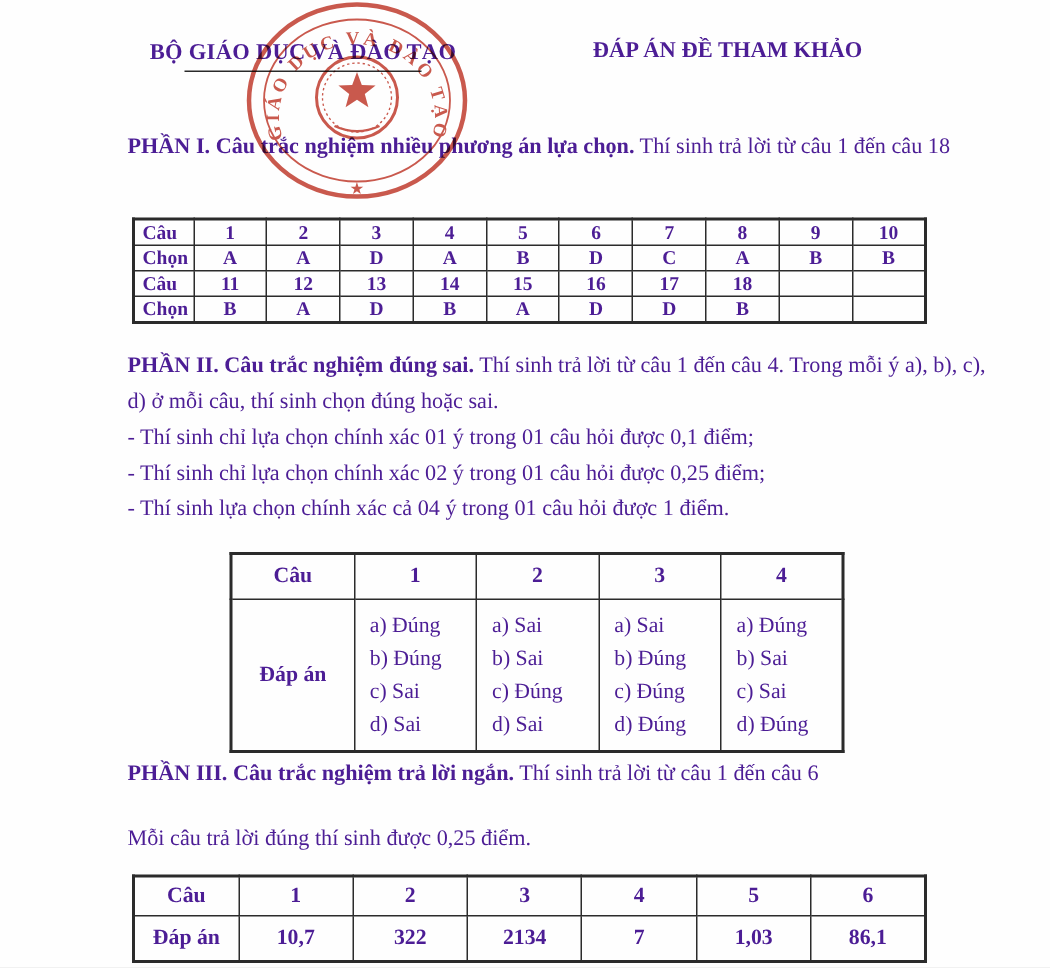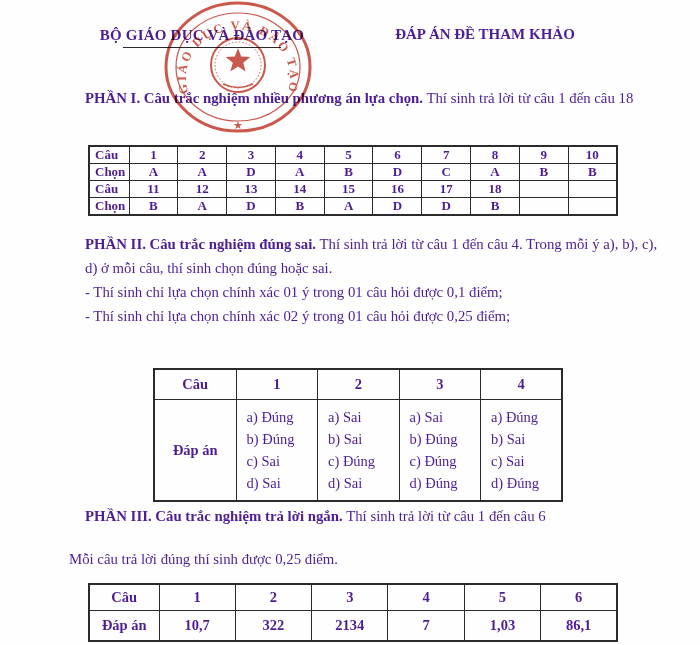"- Thí sinh lựa chọn" div { html: none -> <div>- Thí sinh lựa chọn chính xác cả 04 ý trong 01 câu hỏi được 1 điểm.</div> }
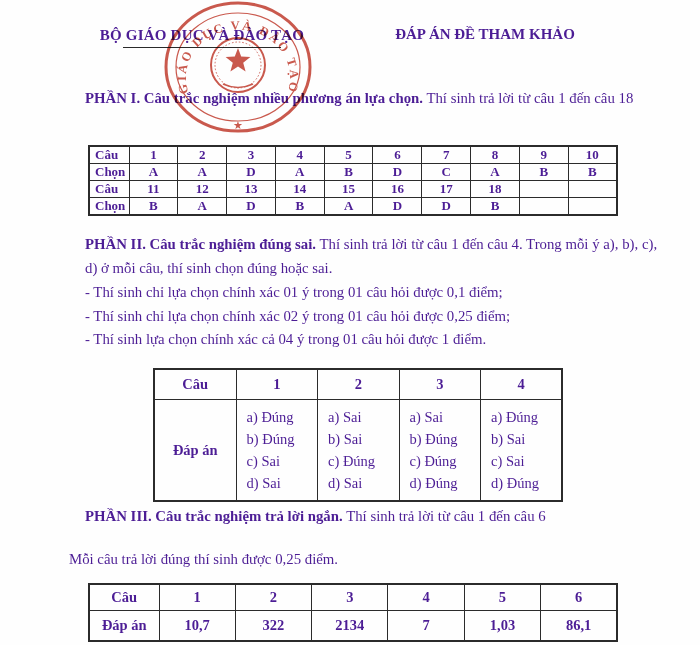"Mỗi câu trả lời đúng" .p3-note { left: 69px -> 85px }
